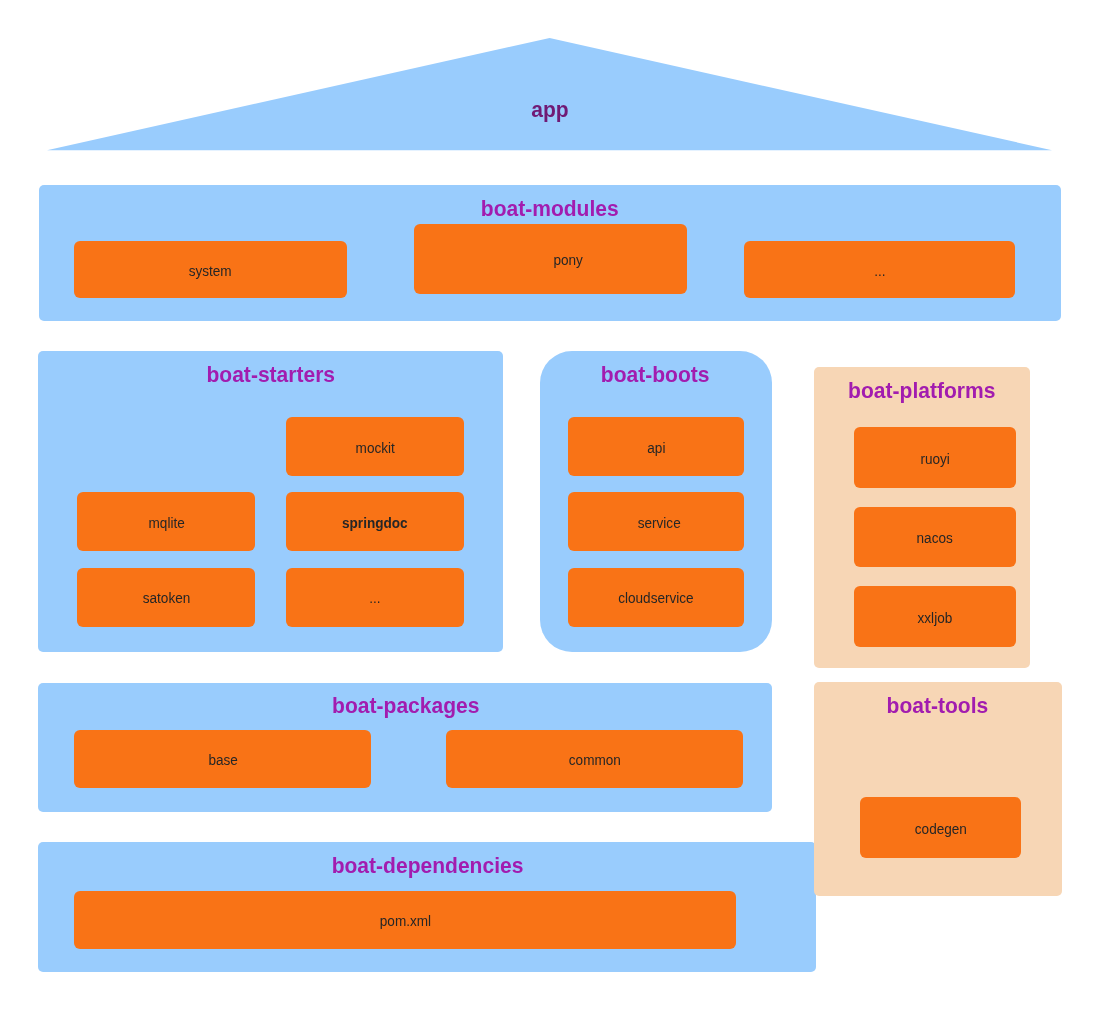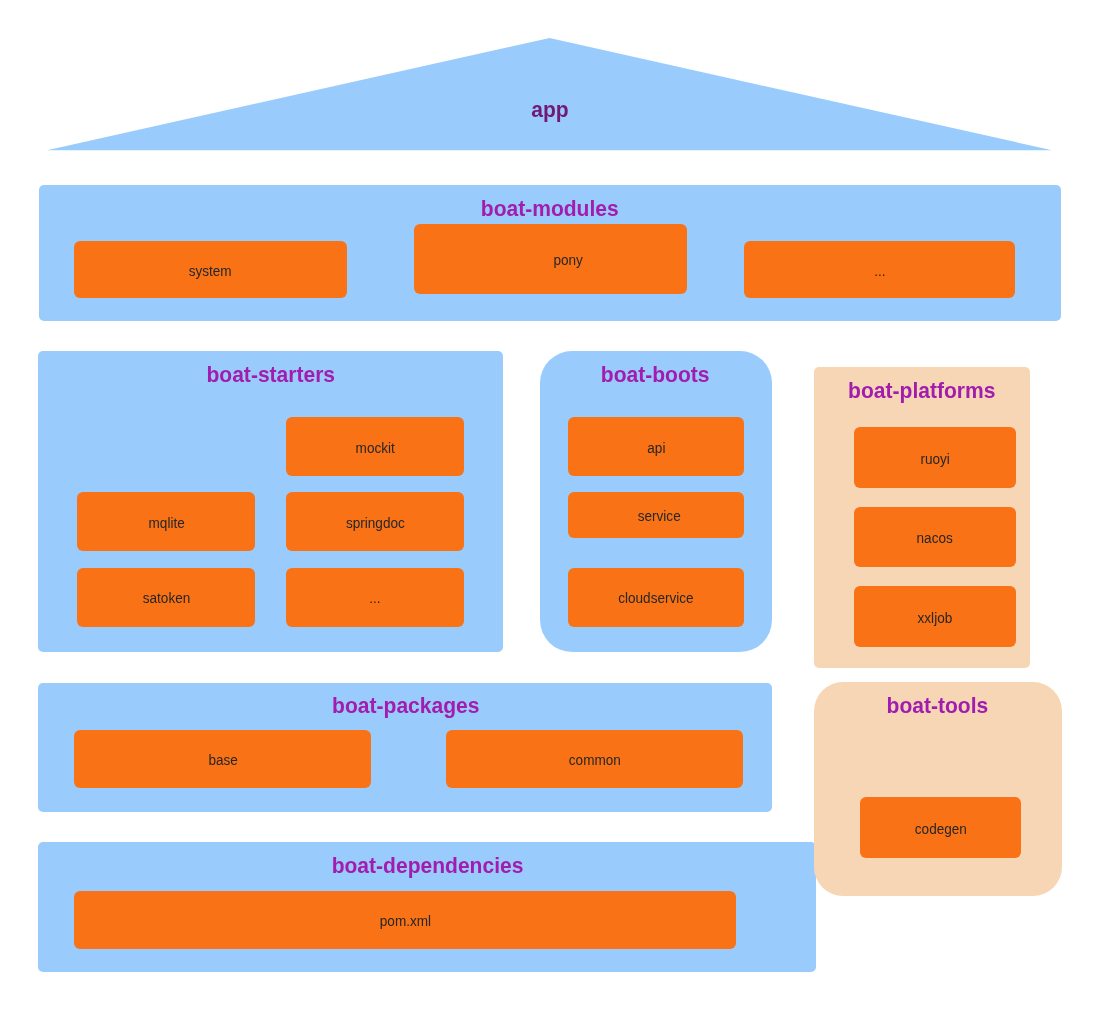"springdoc" div.chip { font-weight: none -> bold }
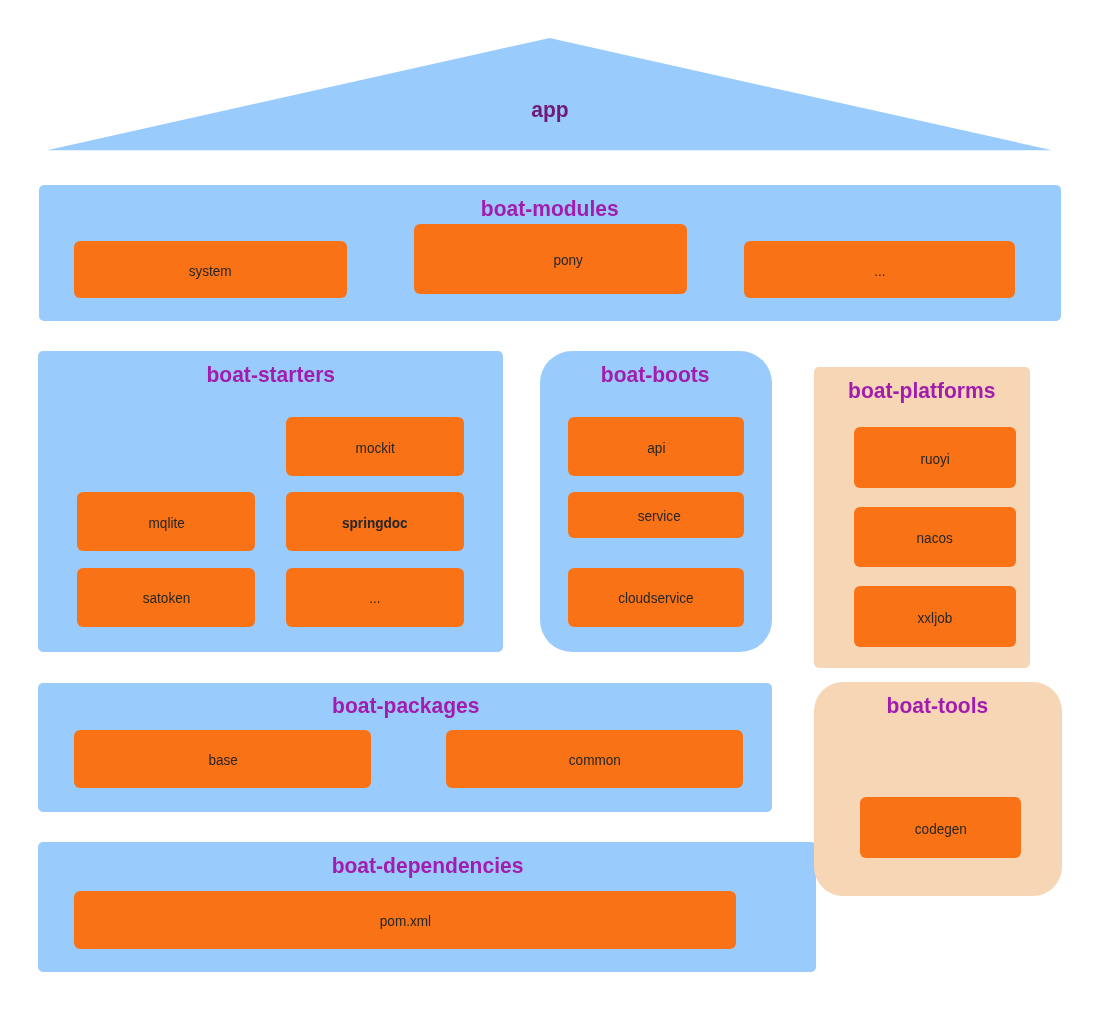"service" div.chip { height: 46px -> 59px }
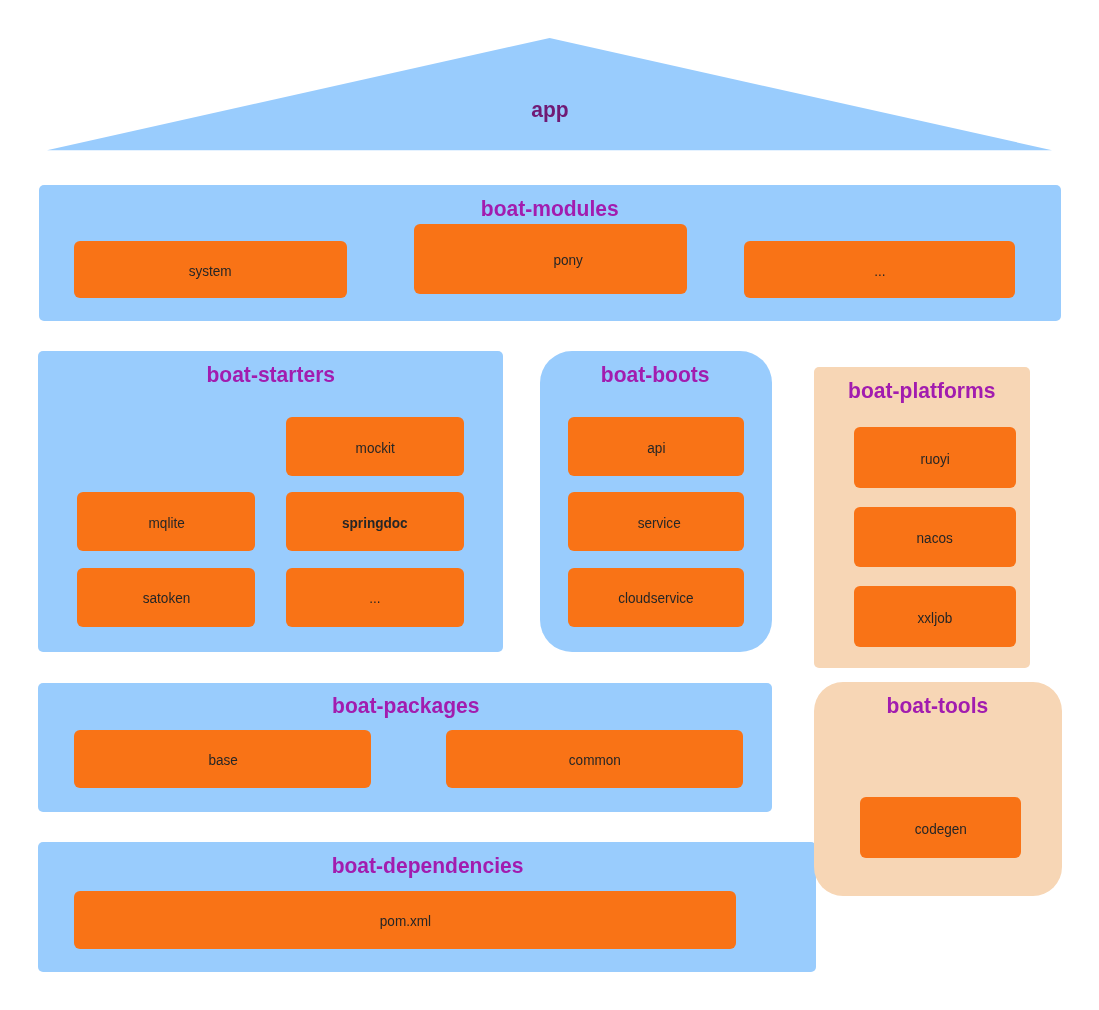"boat-tools" div.group { border-radius: 29px -> none }
